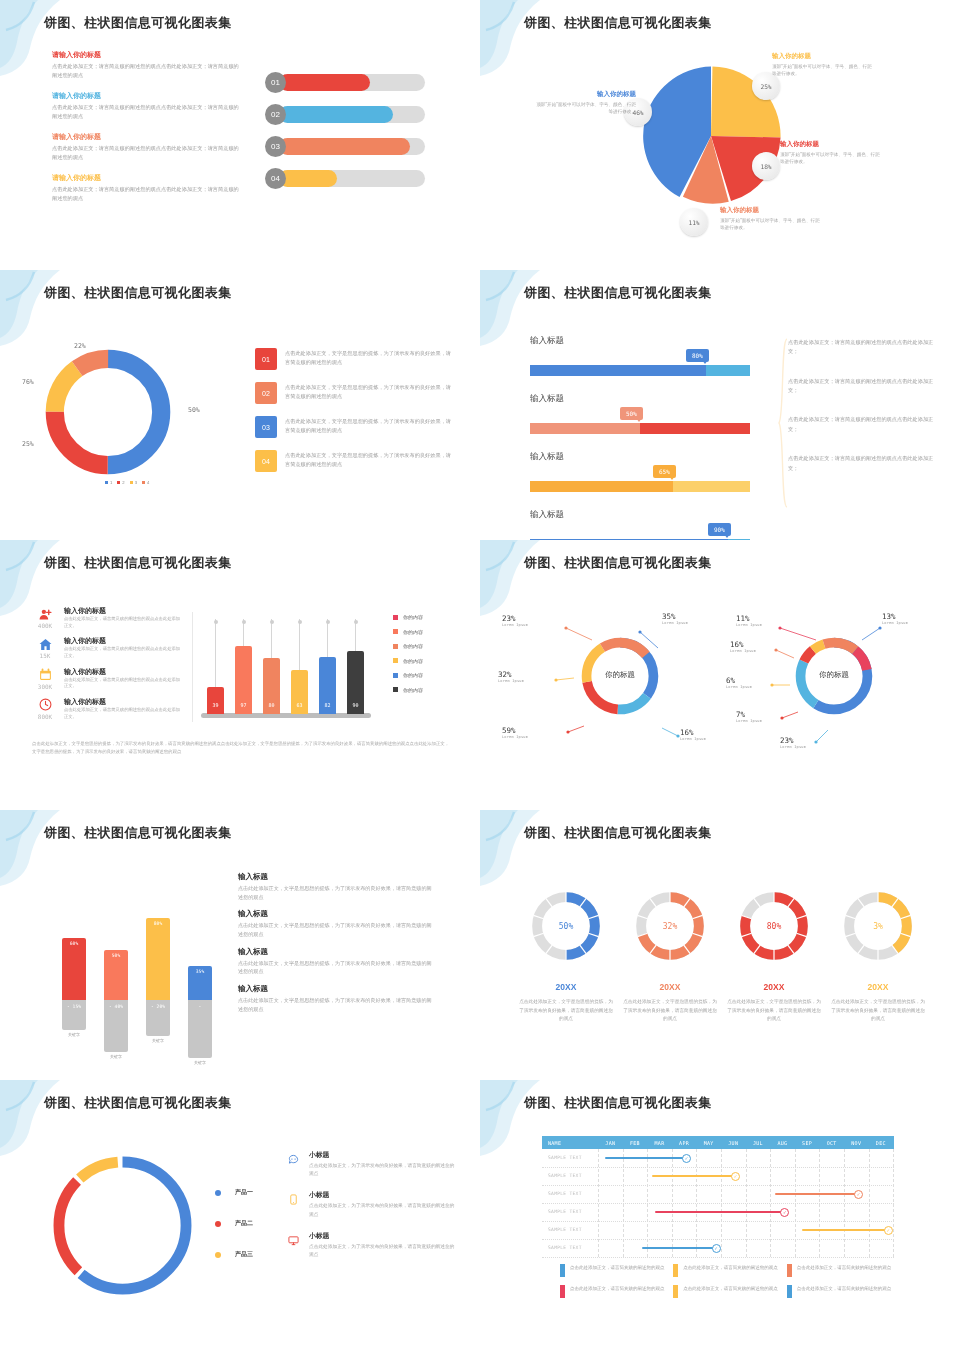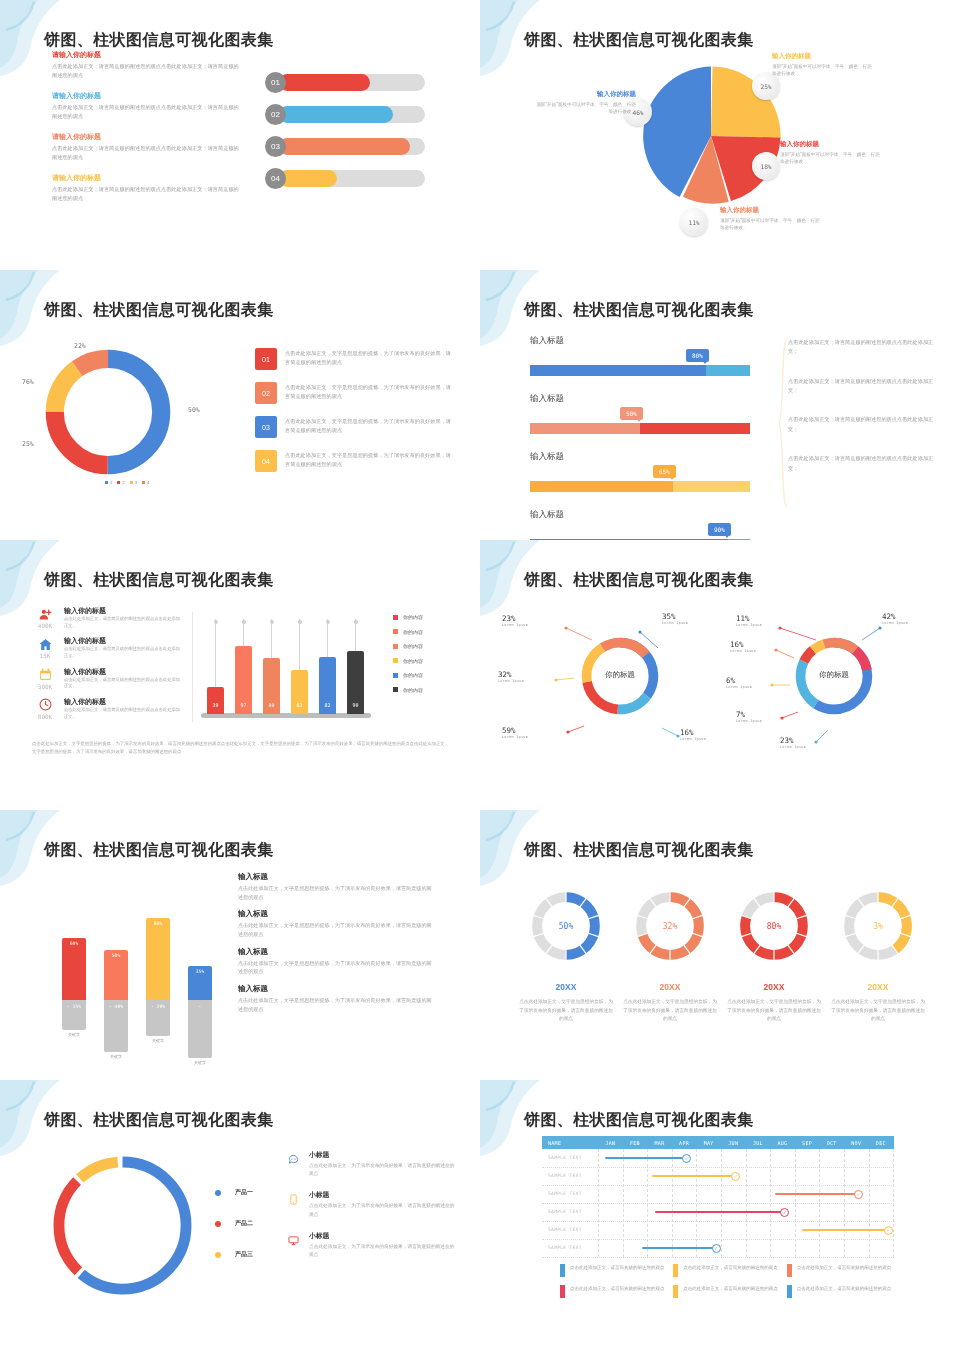"饼图、柱状图信息可视化图表集" .s-title { font-size: 16px -> 13px; margin-top: 16px -> none }
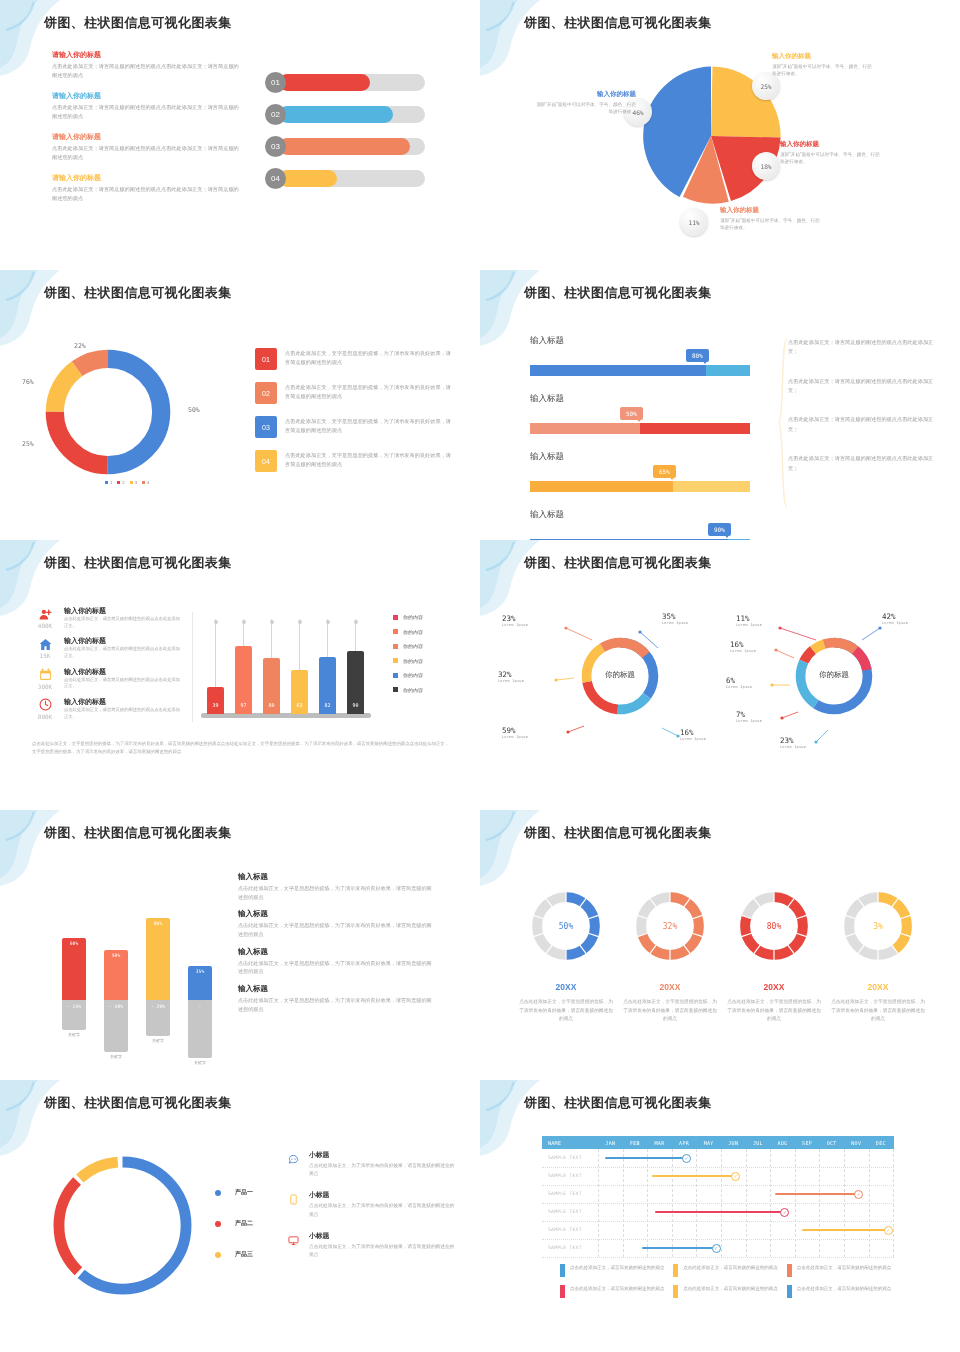"42%" div.s6-pct { text: 42% -> 13% }
